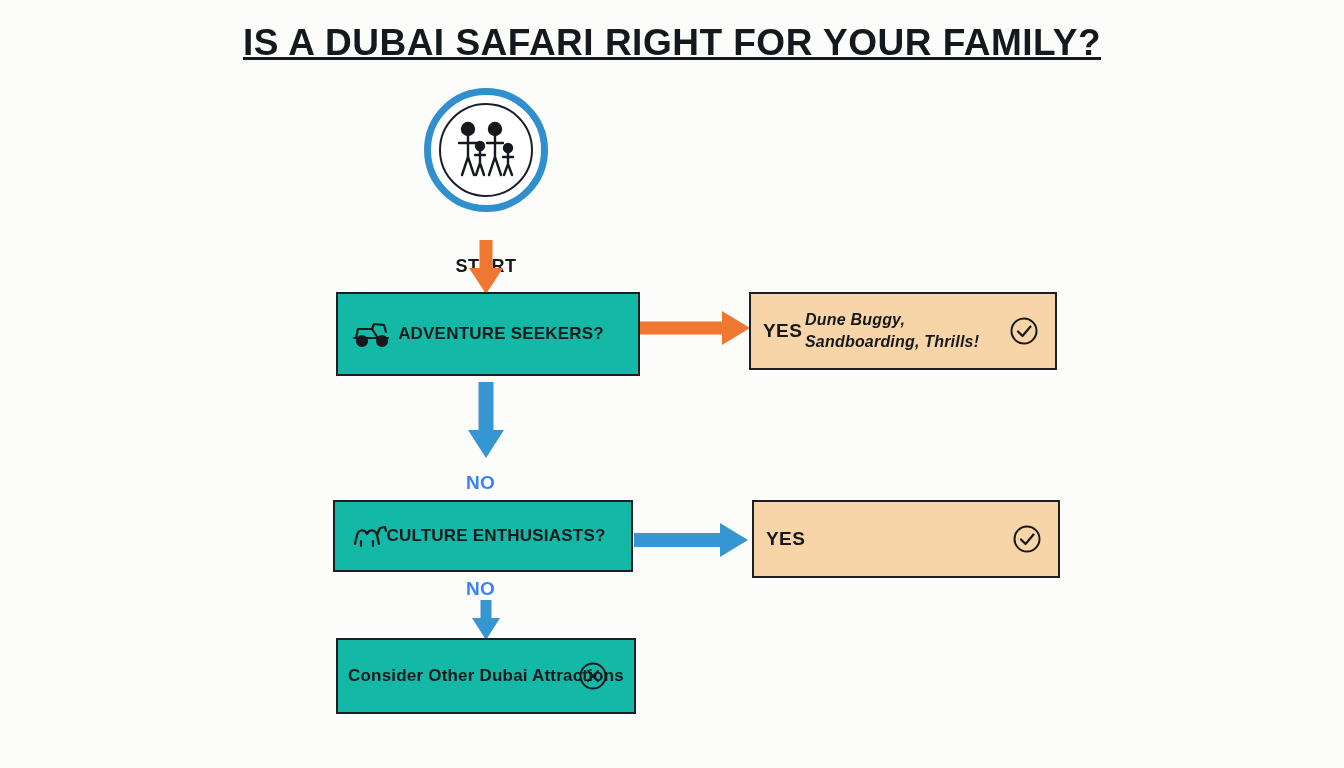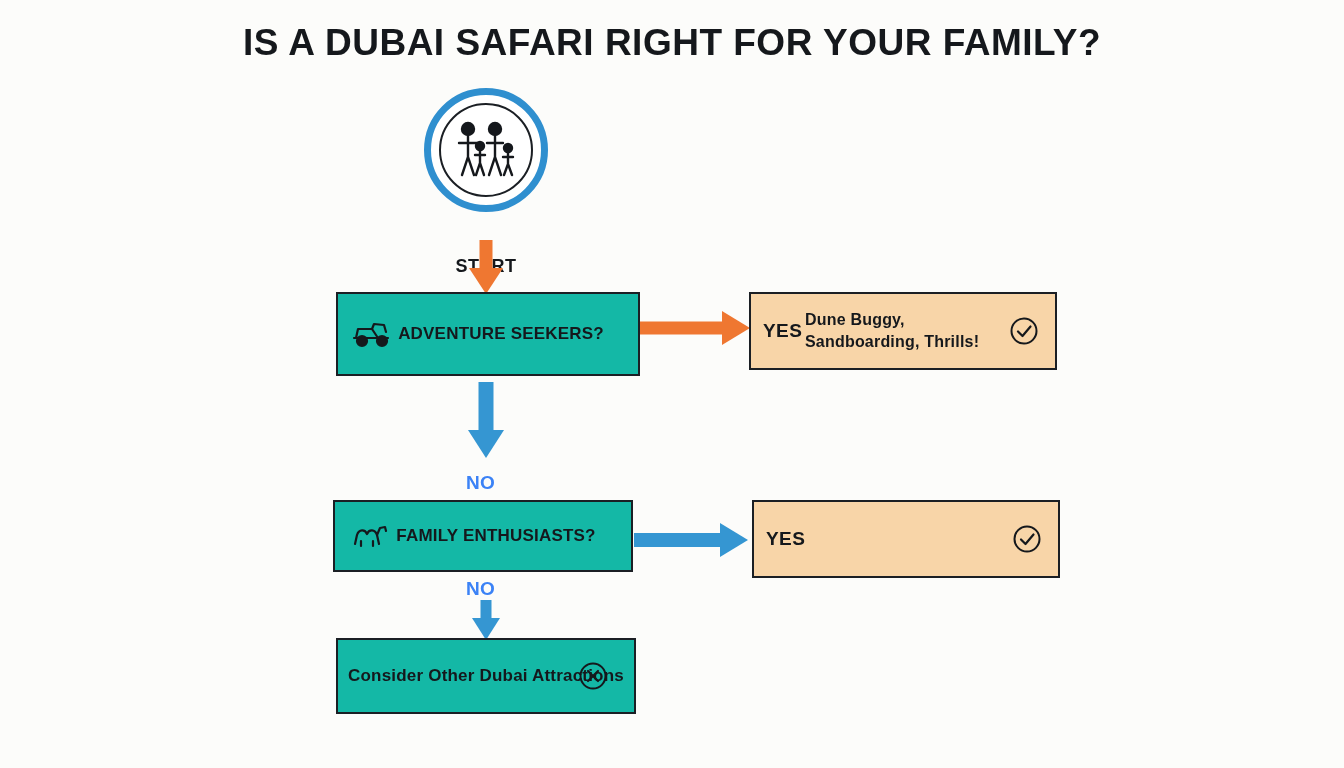"IS A DUBAI SAFARI RIGHT" #title { text-decoration: none -> underline }
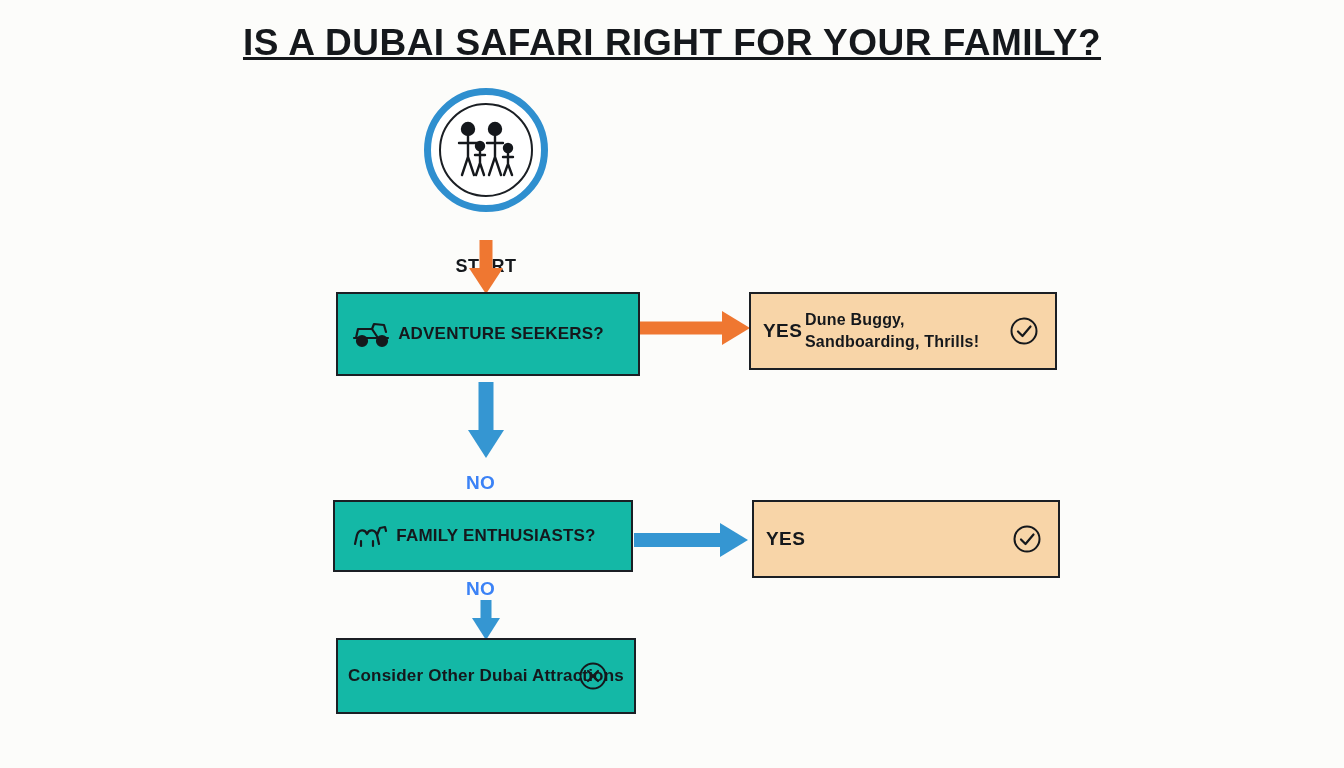"Dune Buggy, Sandboarding, Thrills!" .orange-node .node-text { font-style: none -> italic }
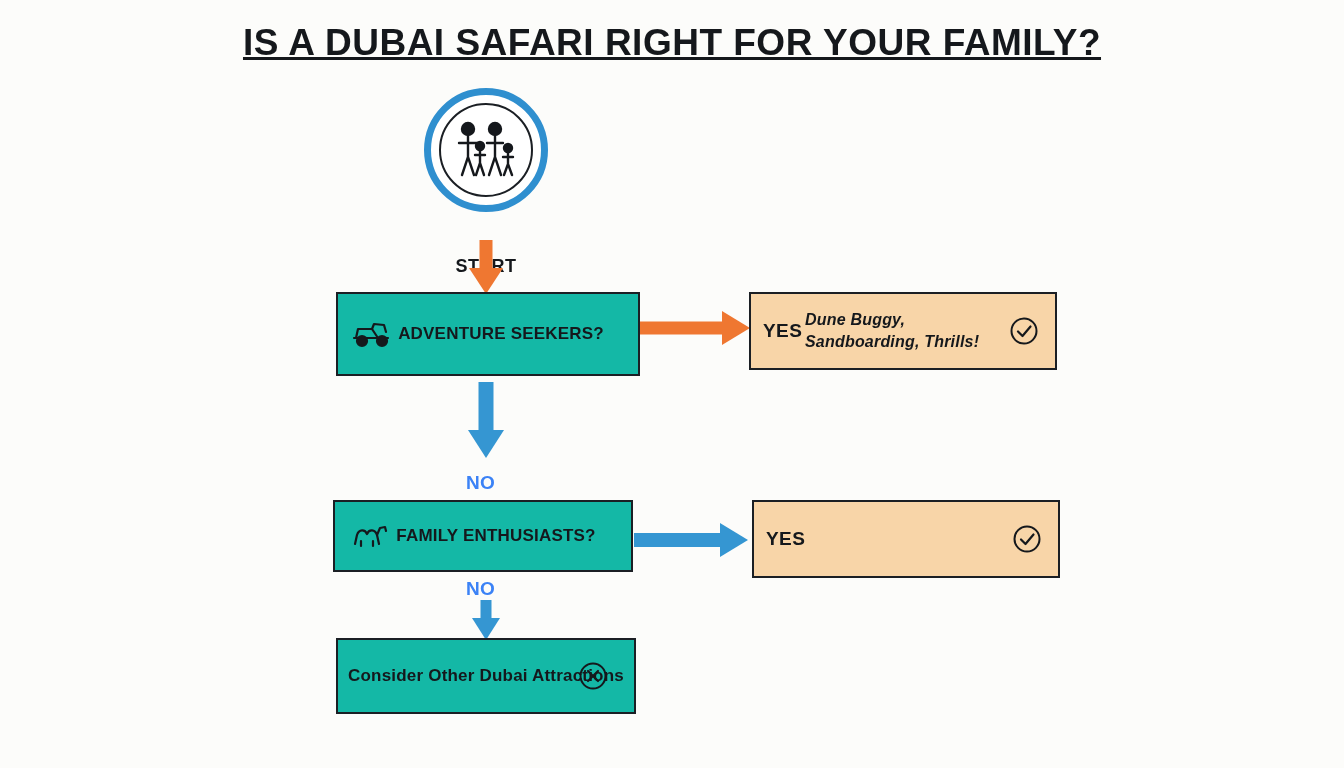"FAMILY ENTHUSIASTS?" div.node-text { text: FAMILY -> CULTURE }
